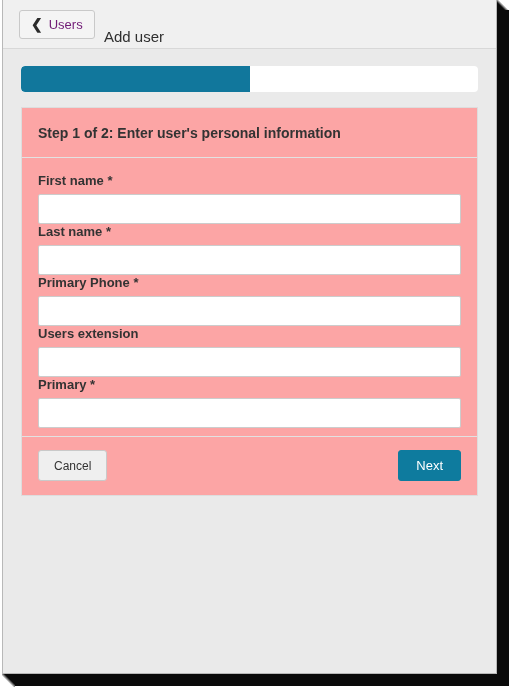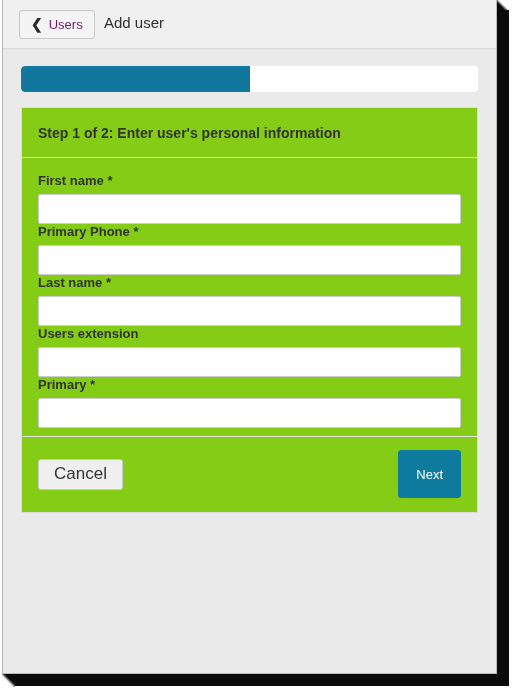"Add user" #page-title { top: 14px -> 28px }
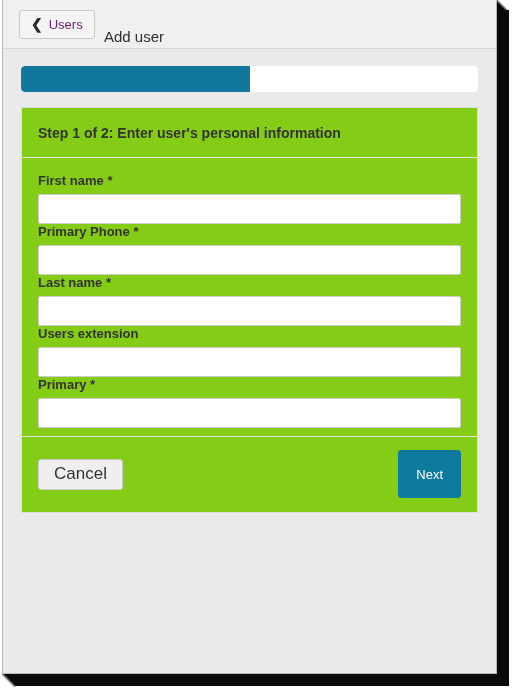"Step 1 of 2: Enter" #card { background: #84cc16 -> #fca5a5 }
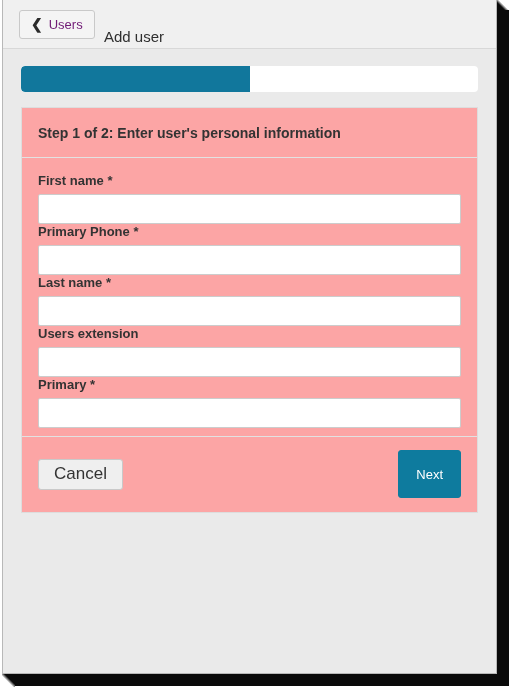"Primary Phone *" div.form-group { order: before "Last name *" -> after "Last name *" }
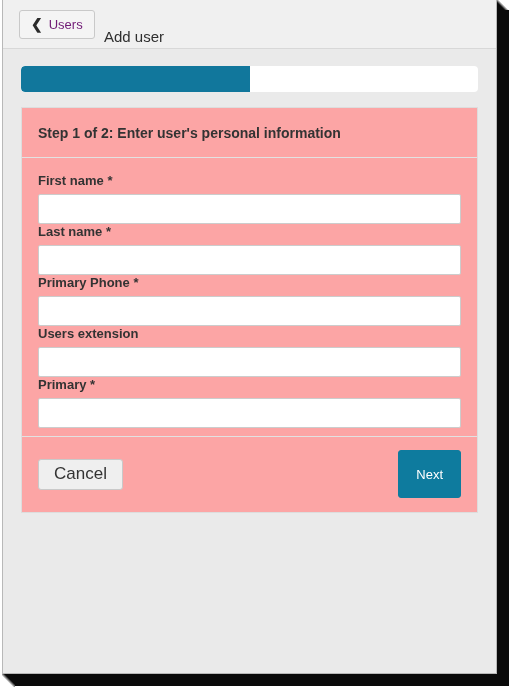"Cancel" #cancel-button { font-size: 17px -> 12px }
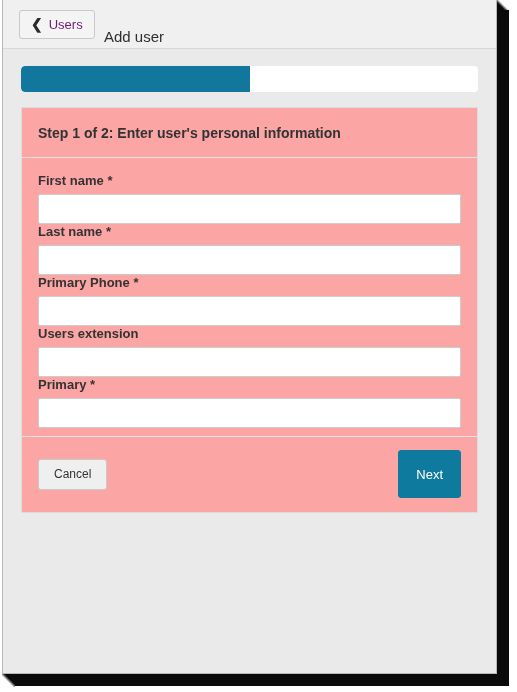"Next" #next-button { height: 48px -> 31px }
